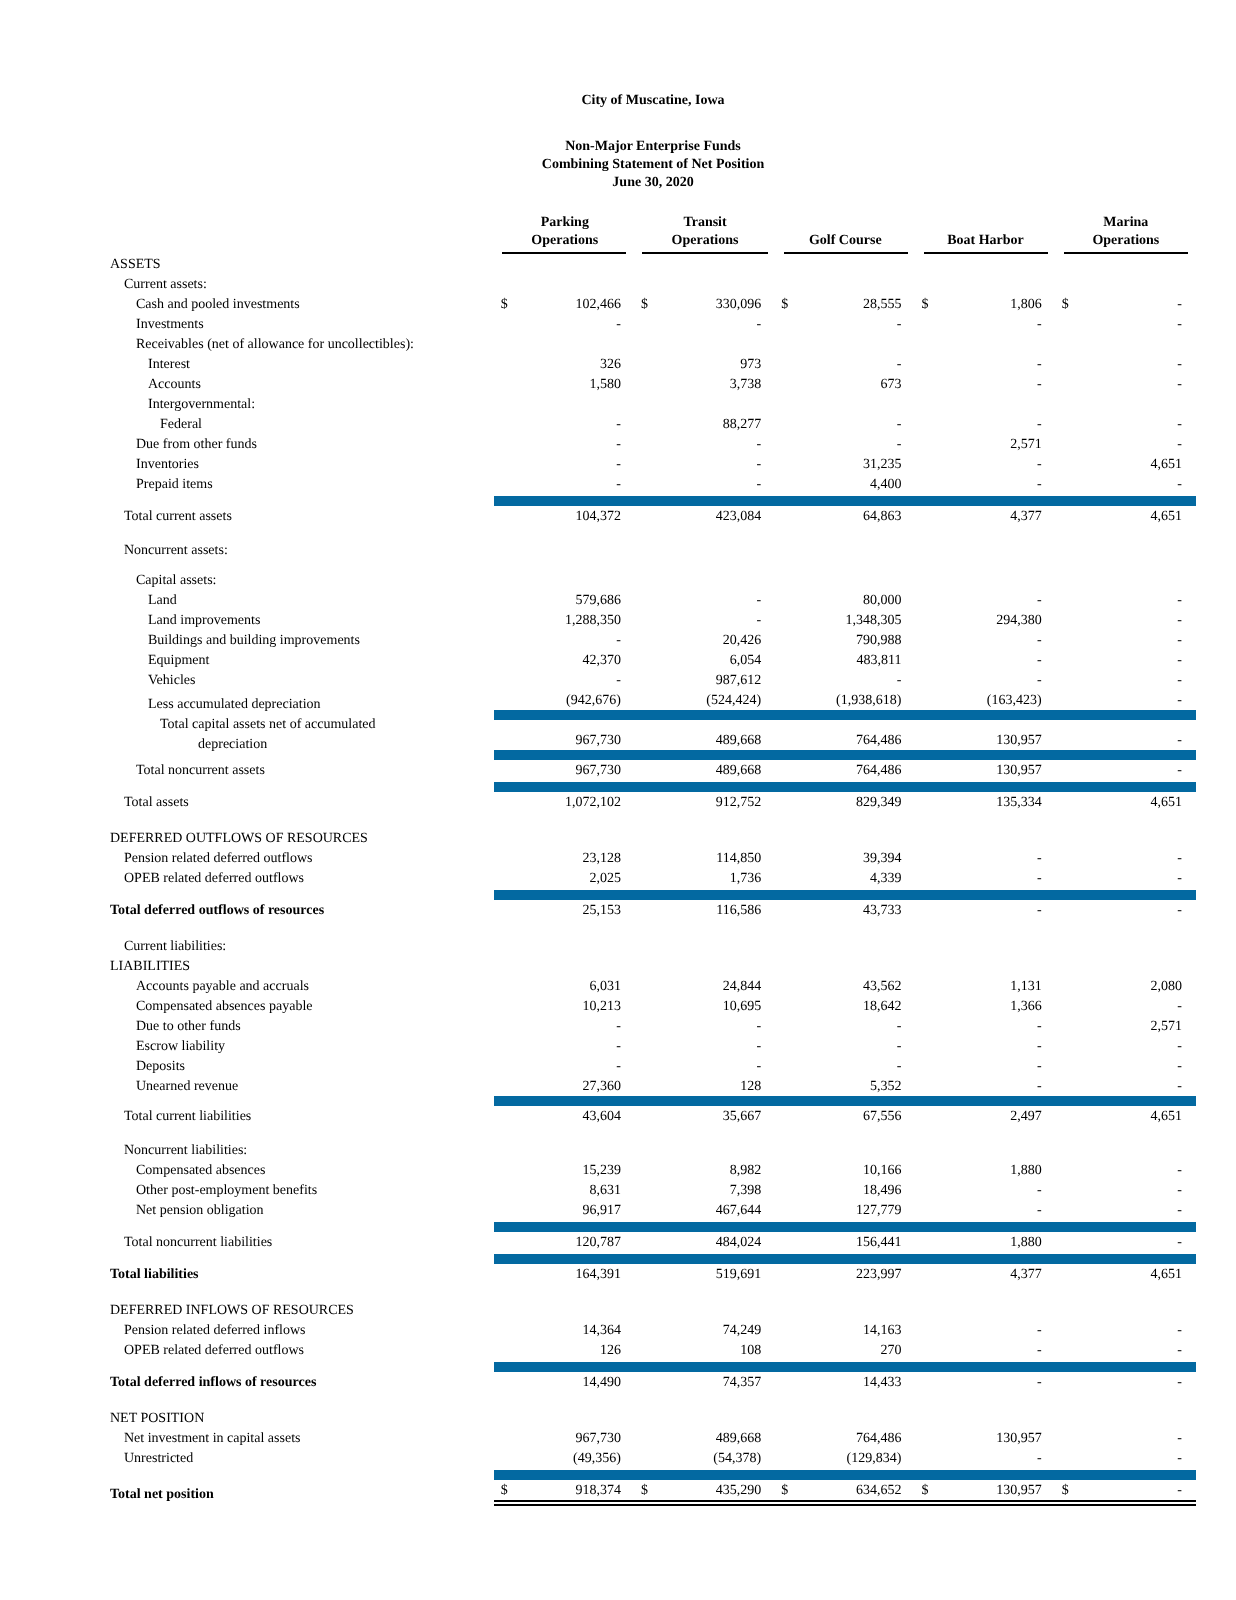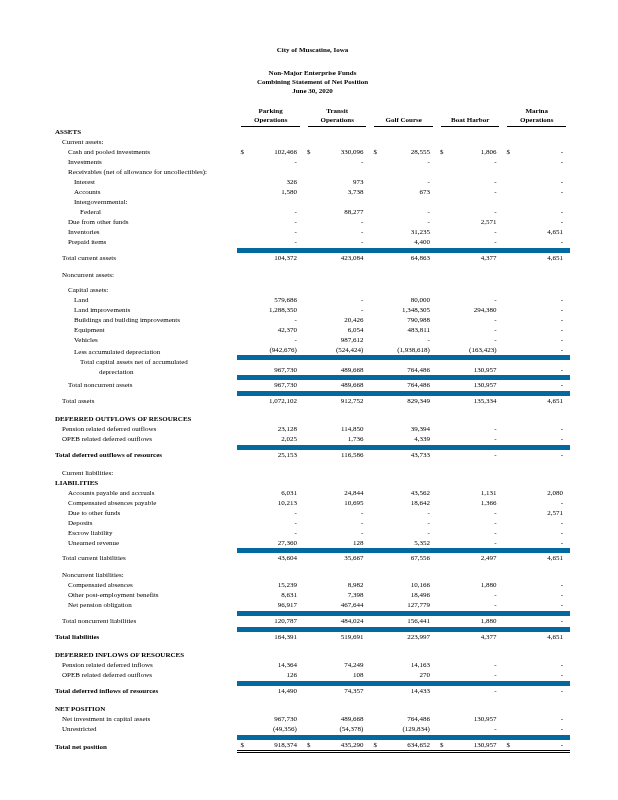"City of Muscatine, Iowa" .page { padding: 46px 48px 0 55px -> 46px 20px 0 55px }
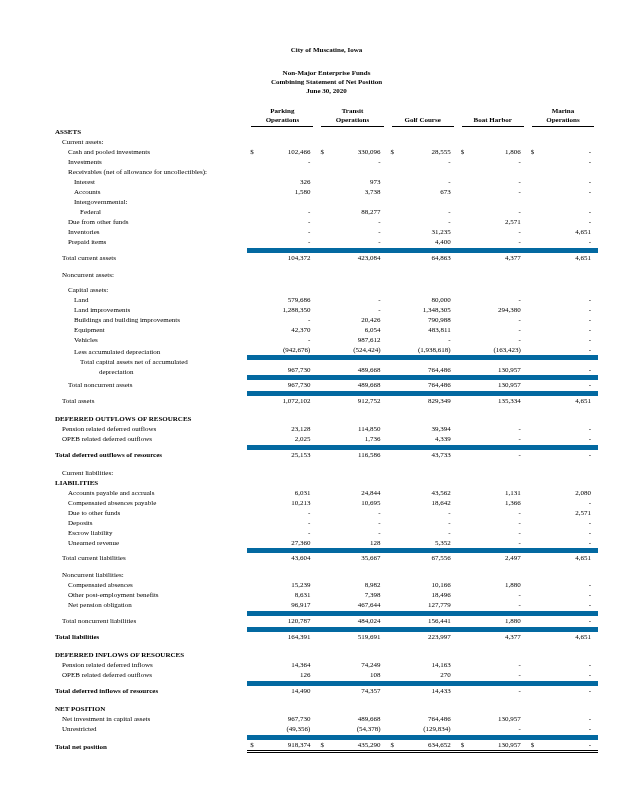"ASSETS" td.lab.sec { font-weight: bold -> normal }
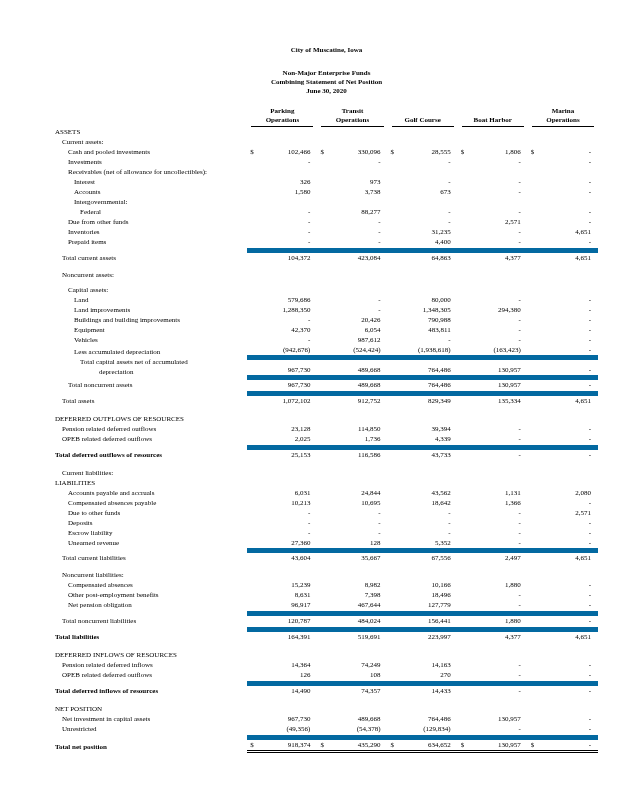"Deposits" tr { order: before "Escrow liability" -> after "Escrow liability" }
